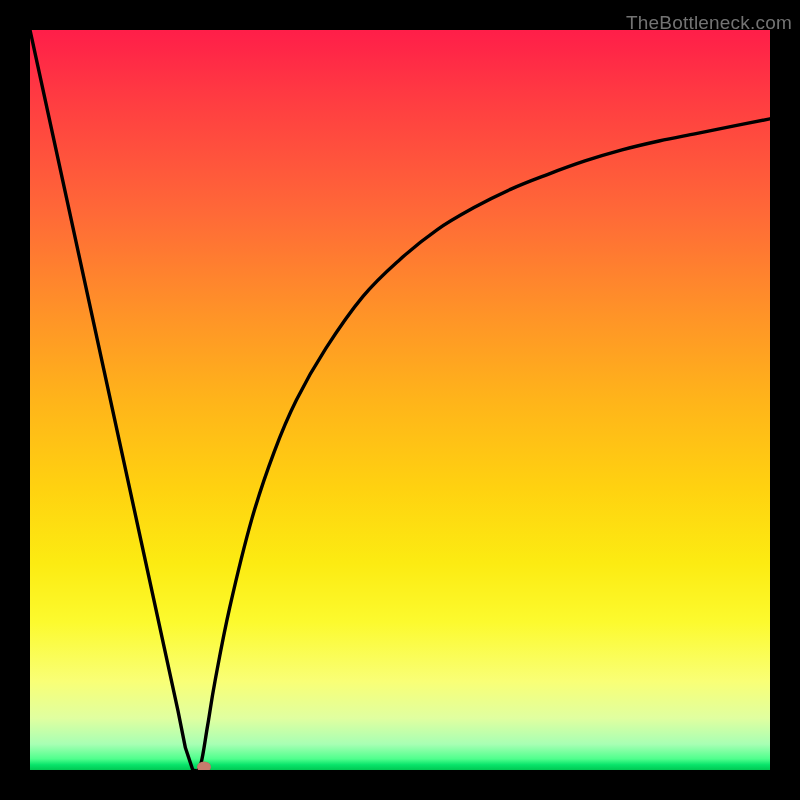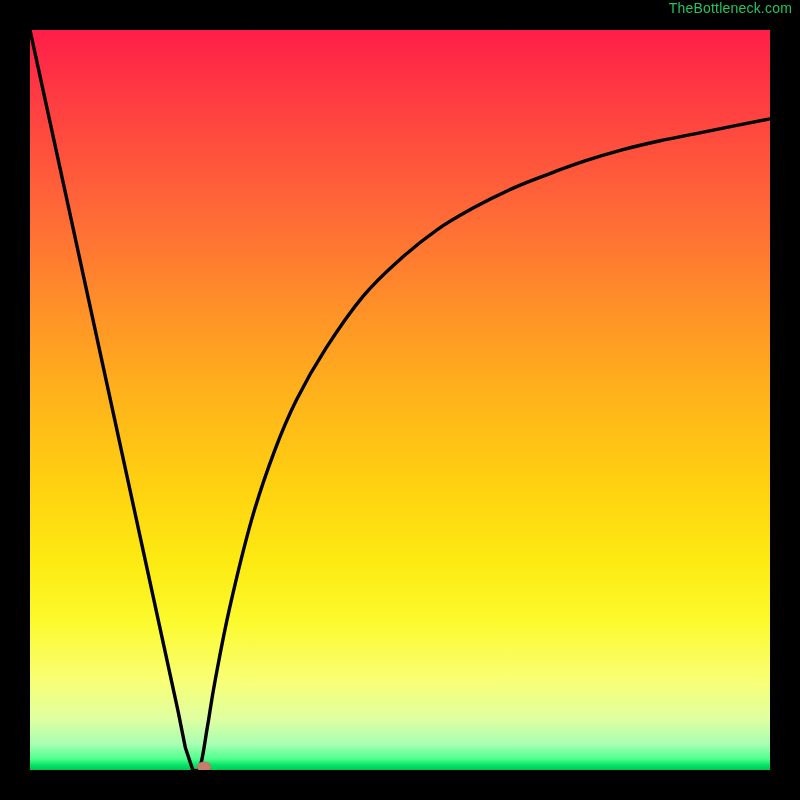"TheBottleneck.com" .watermark { color: #22c55e -> #737373; font-size: 14px -> 19px; top: 0 -> 12px }
